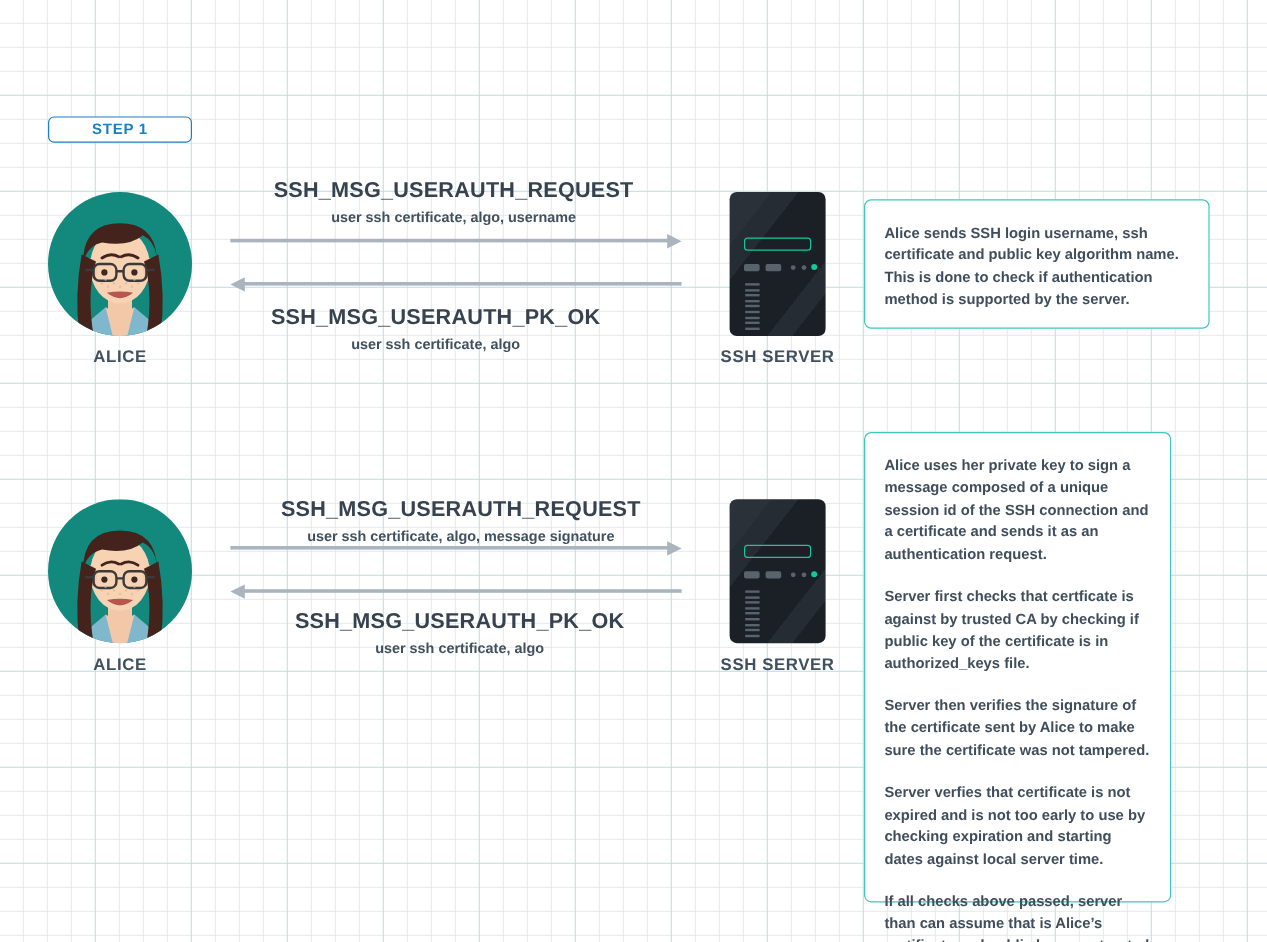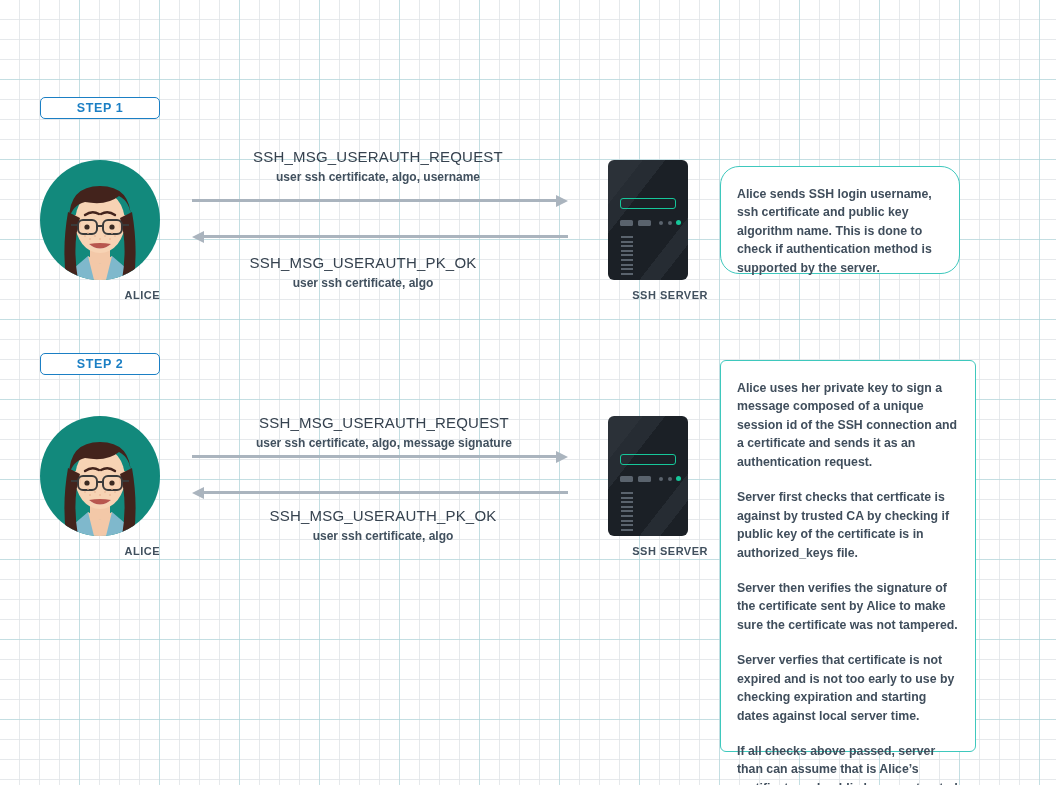"SSH_MSG_USERAUTH_REQUEST" .msg .msg-title { font-size: 15px -> 18px; font-weight: normal -> bold }
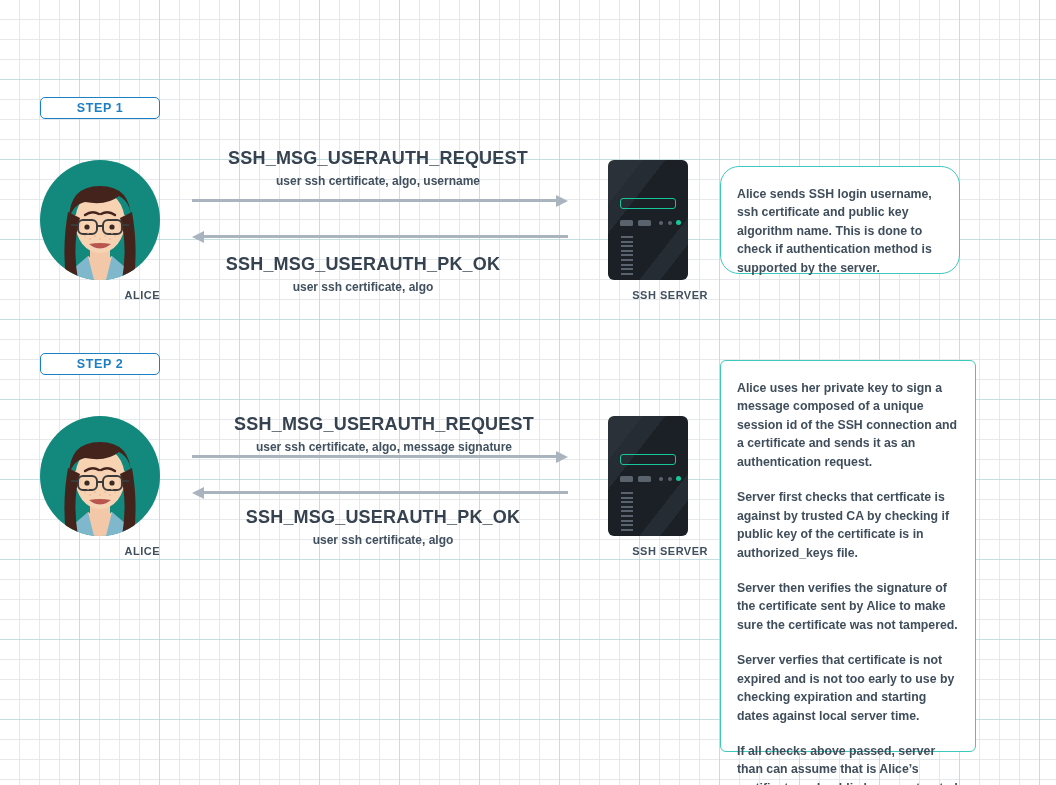"Alice sends SSH login username," div.callout { border-radius: 19px -> none; width: 240px -> 288px }
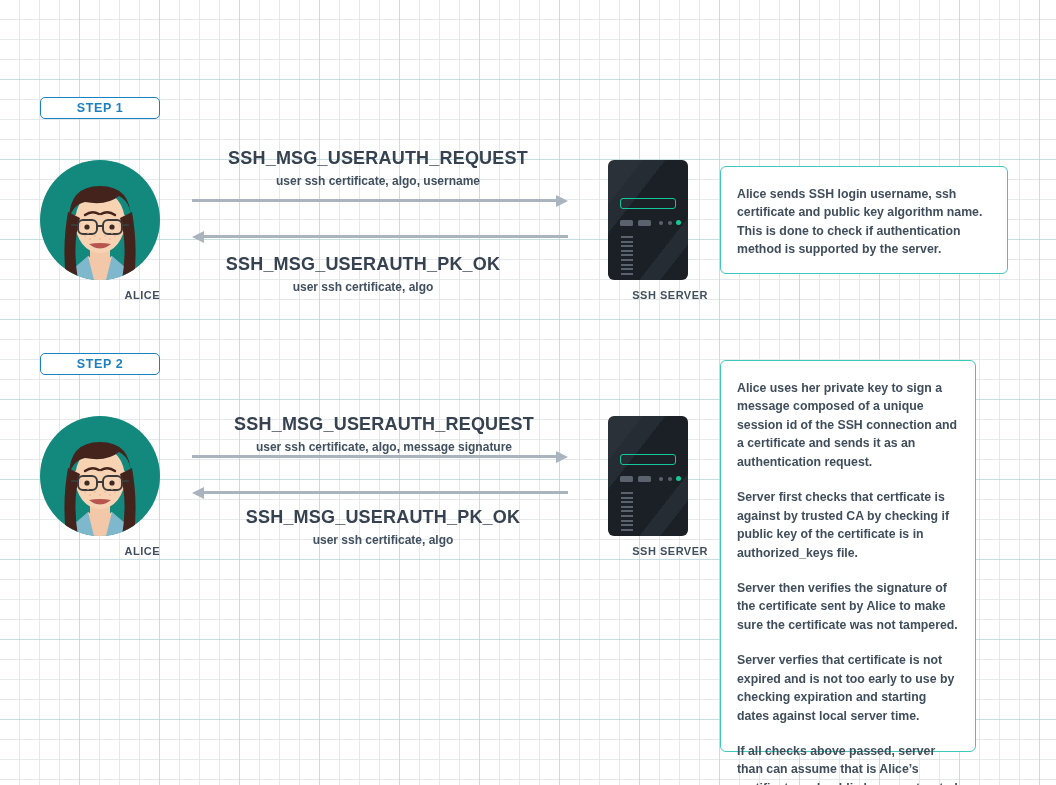"ALICE" .node-label { font-size: 11px -> 14px; text-align: right -> none }
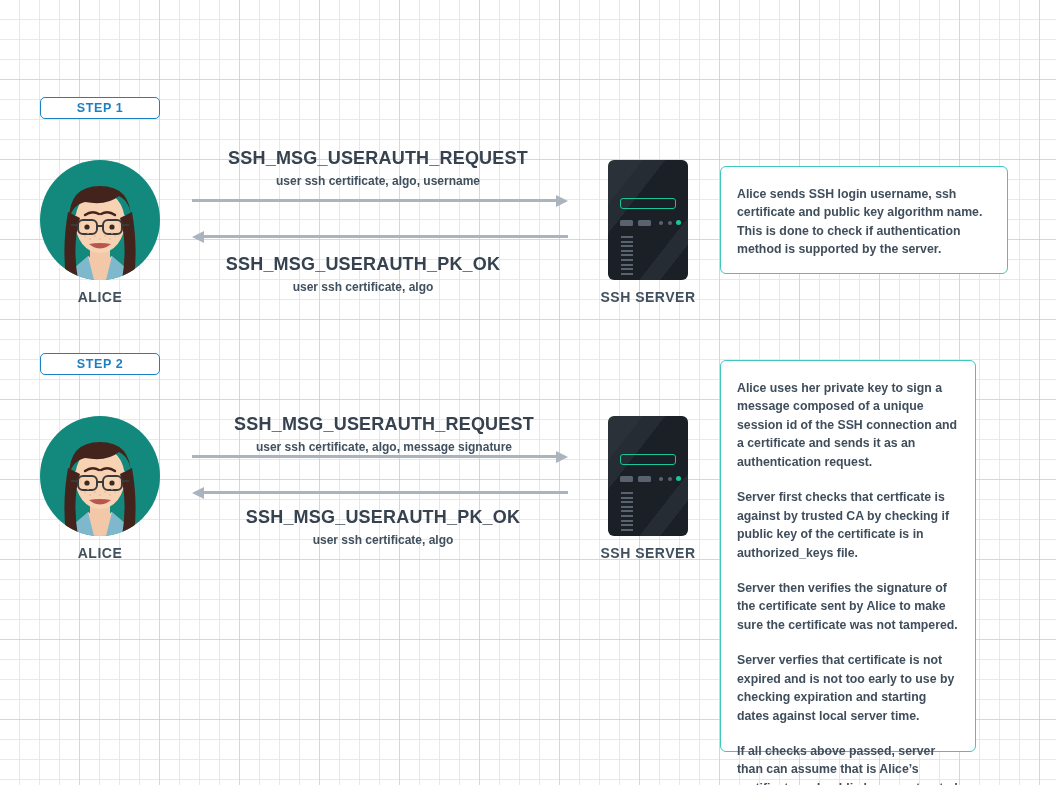"STEP 2" div.step-badge { html: <div>STEP 2</div> -> none }
